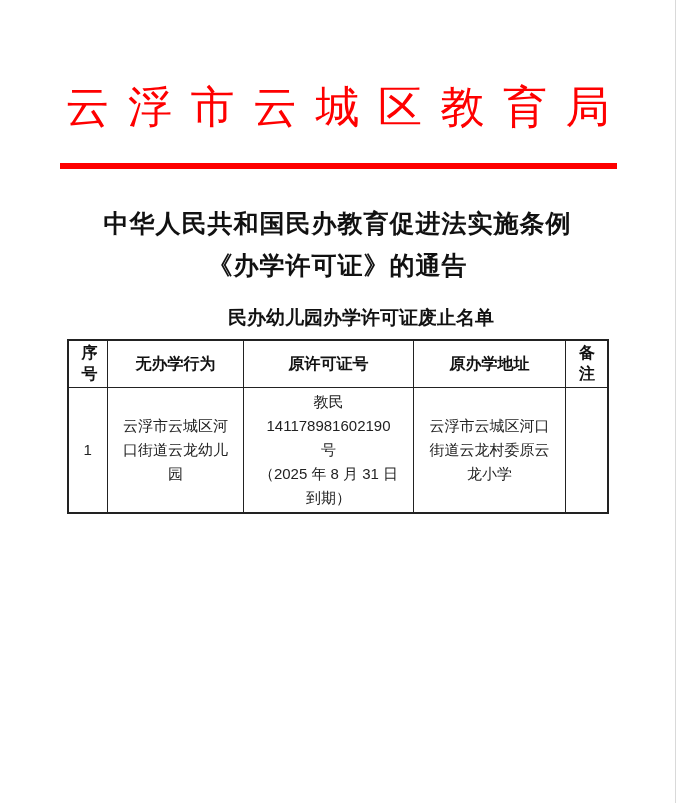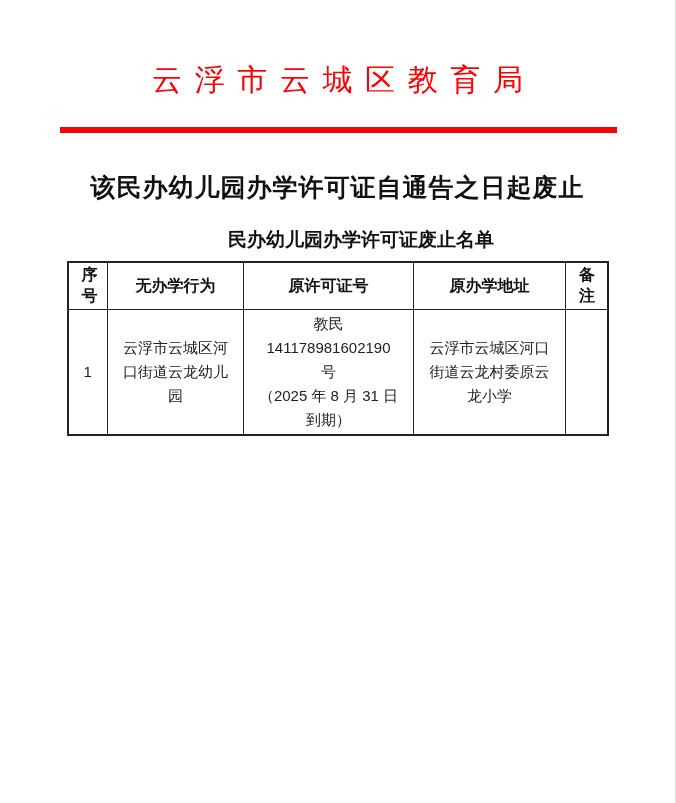"云浮市云城区教育局" .agency-name { font-size: 30px -> 44px; margin-top: none -> 18px }
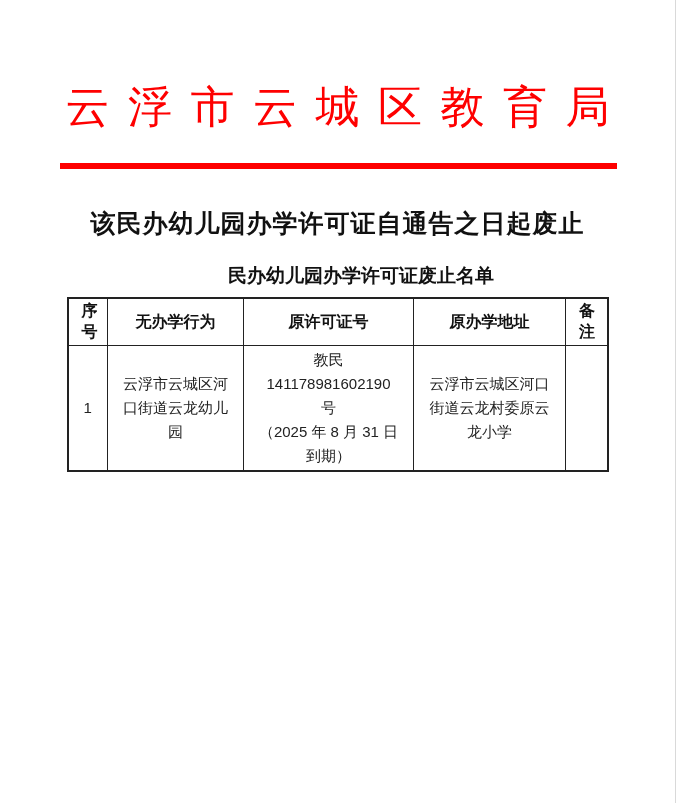"该民办幼儿园办学许可证自通告之日起废止" div { text: 该民办幼儿园办学许可证自通告之日起废止 -> 中华人民共和国民办教育促进法实施条例 }
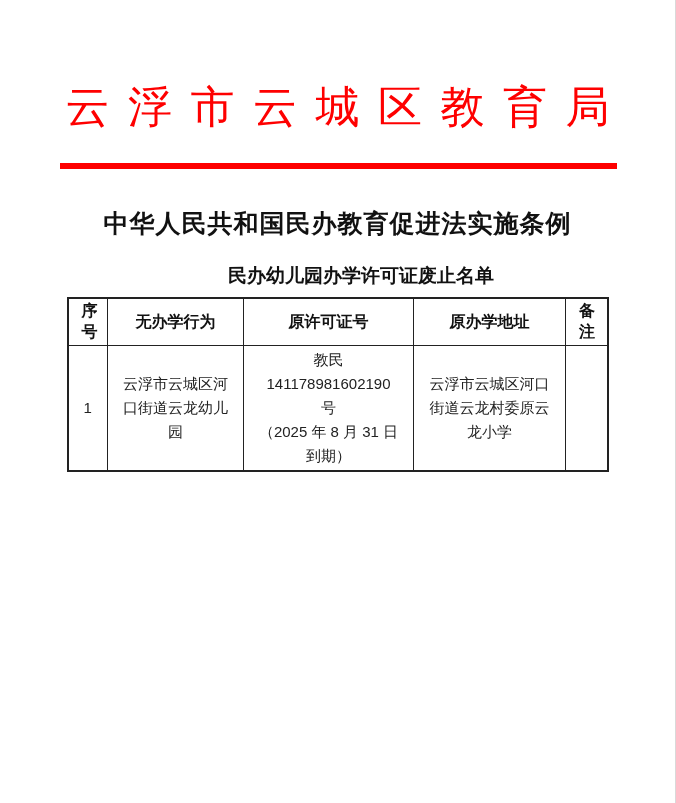"《办学许可证》的通告" div { html: none -> <div>《办学许可证》的通告</div> }
